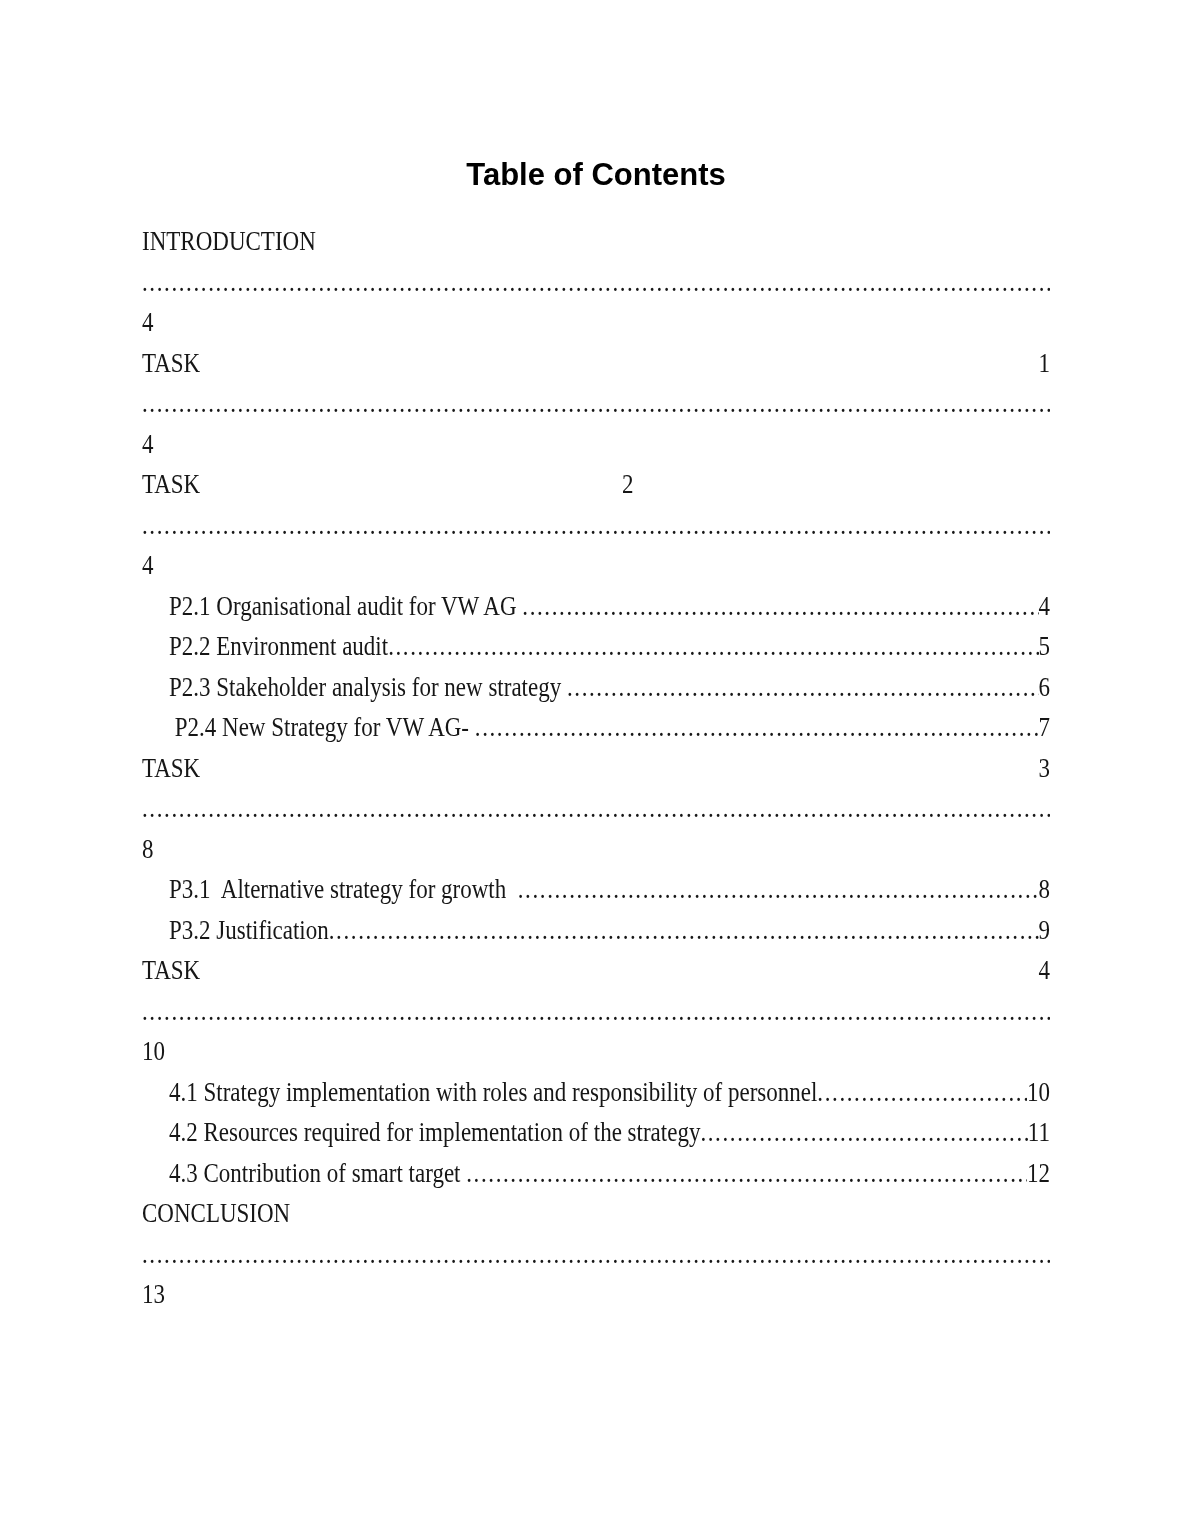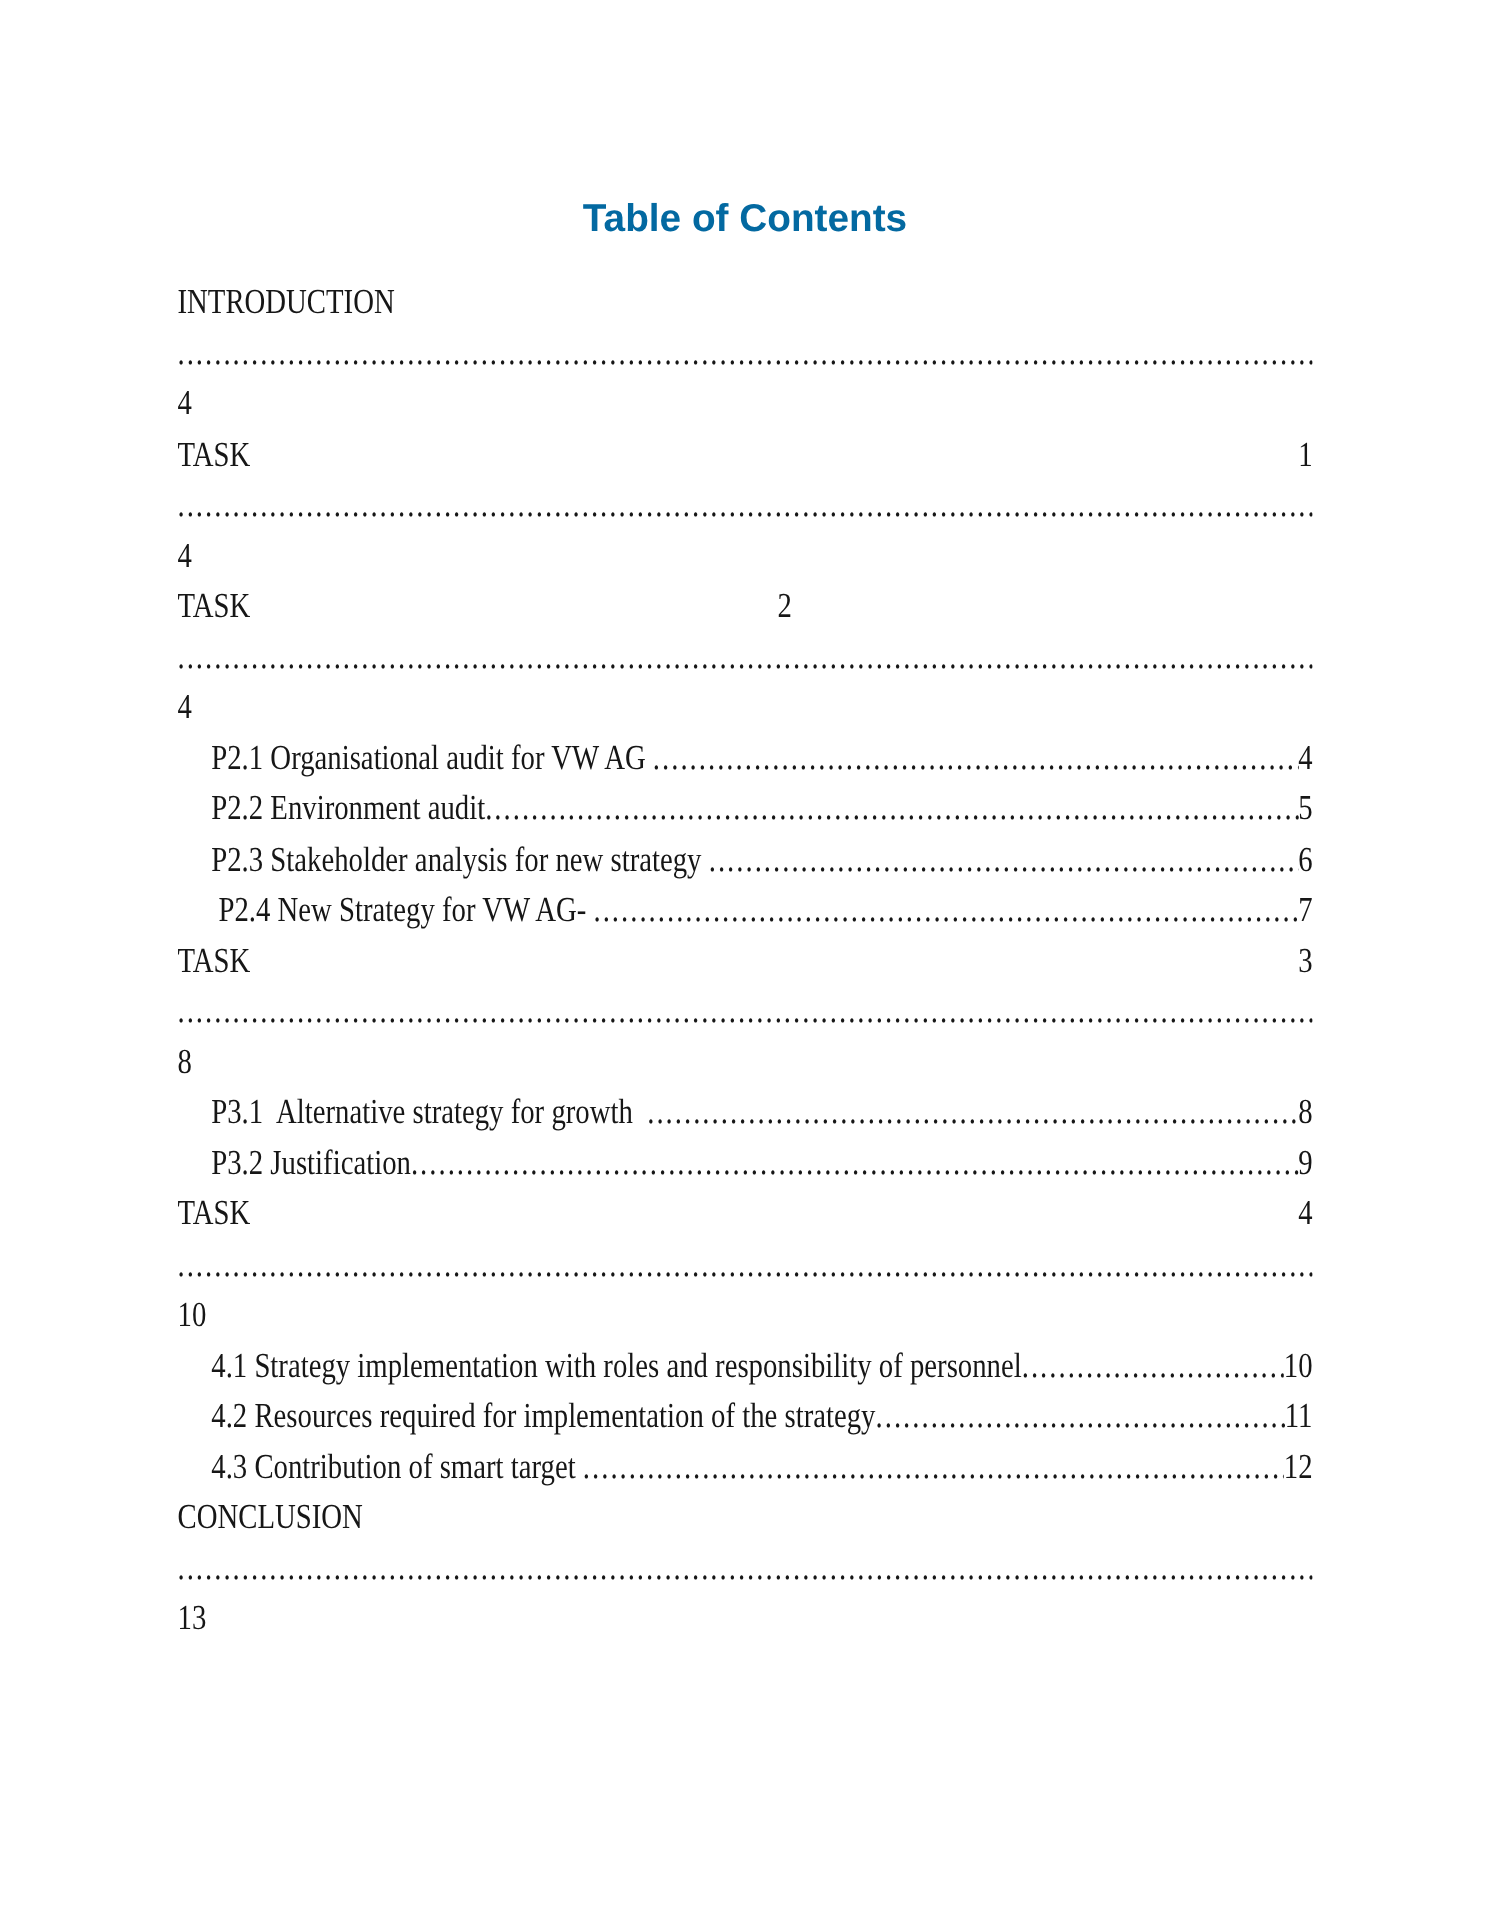"Table of Contents" .doc-title { color: #0369a1 -> #000000 }
